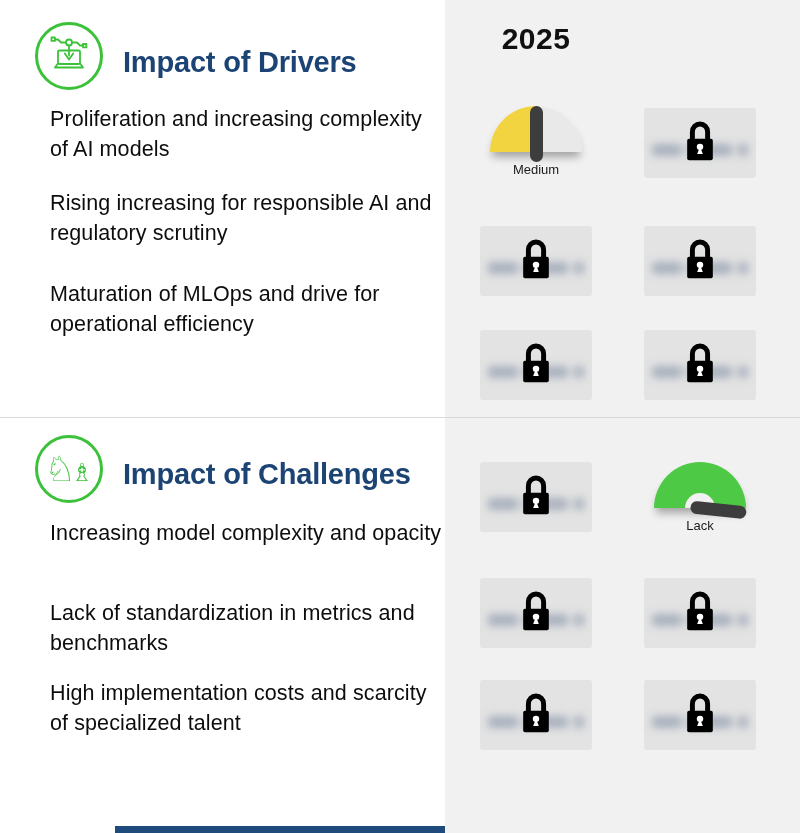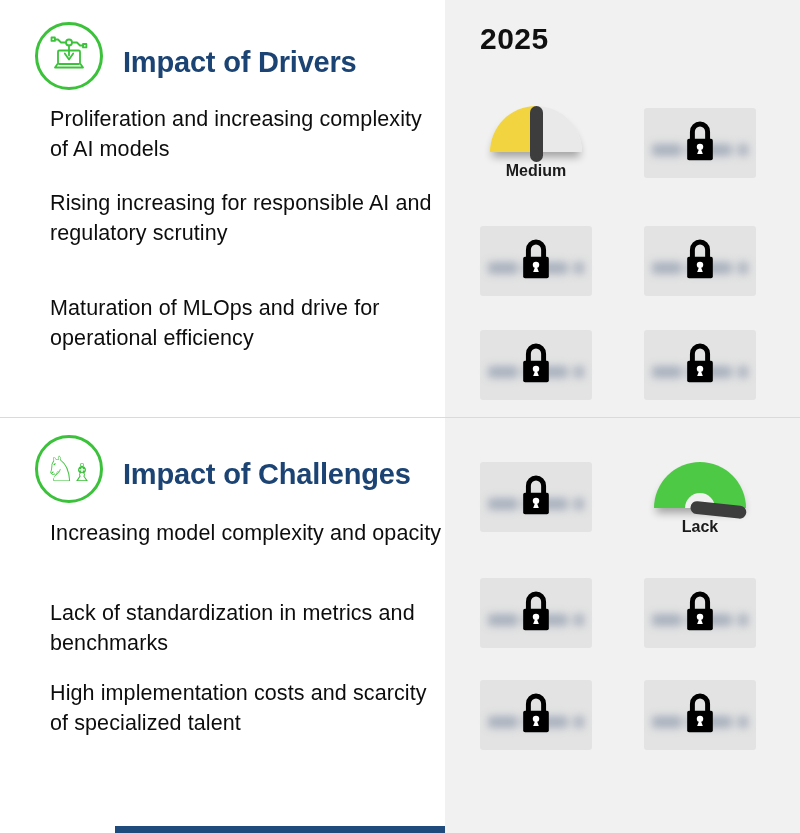"2025" .year { text-align: none -> center }
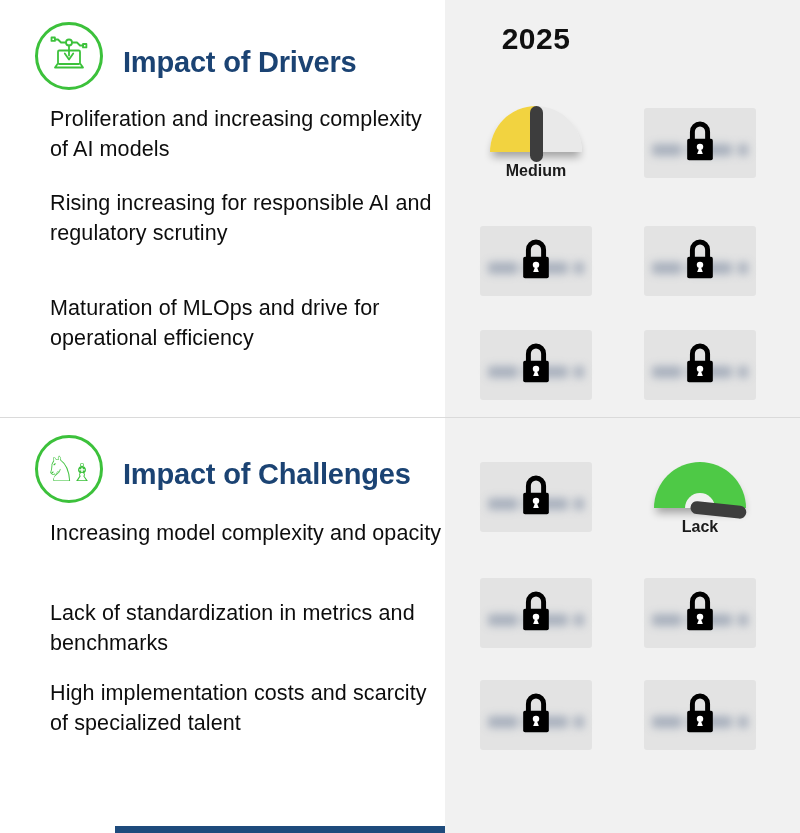"Medium" .glabel { font-size: 16px -> 13px; font-weight: 700 -> 400 }
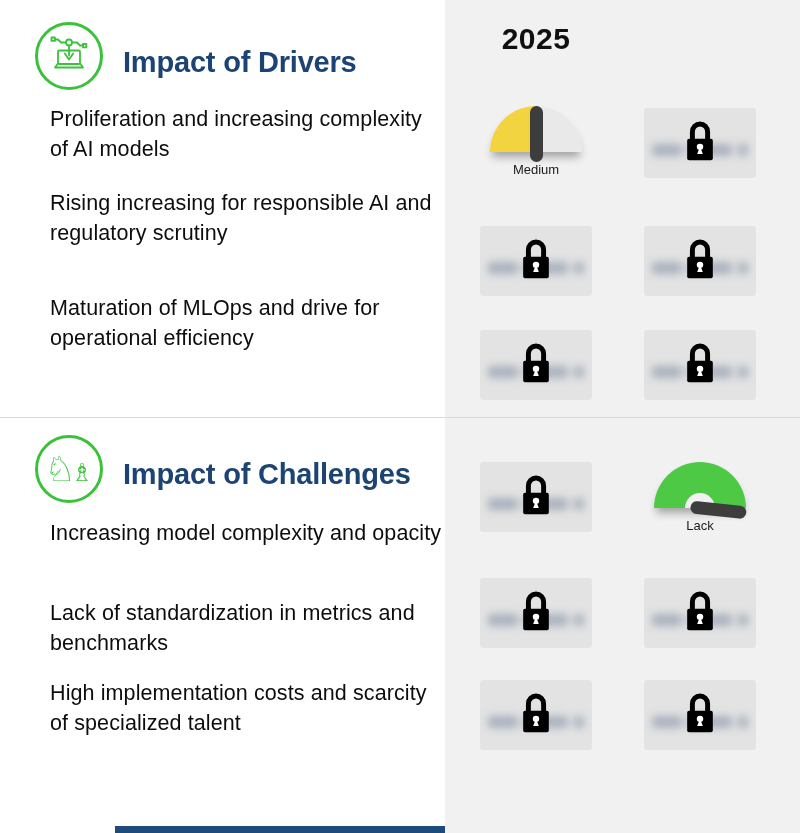"Maturation of MLOps and drive" div.row-label { top: 293px -> 279px }
